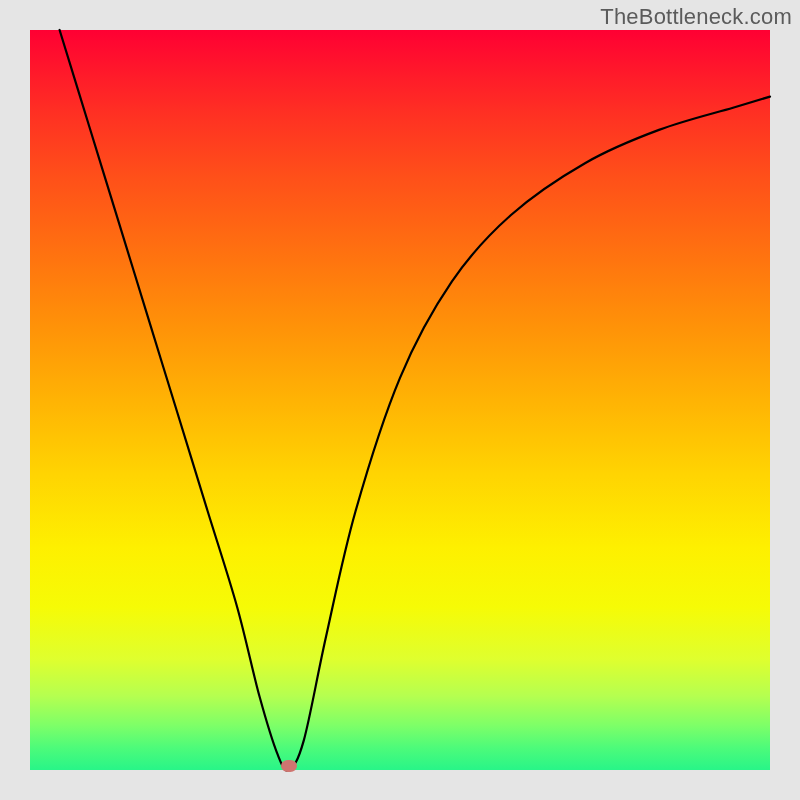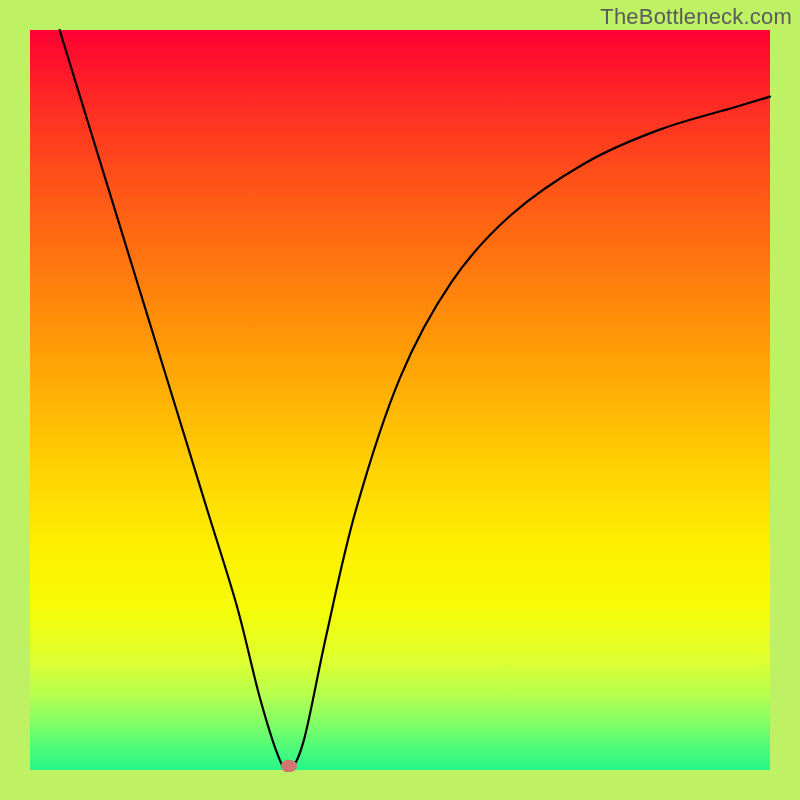"TheBottleneck.com" .frame { background: #bef264 -> #e5e5e5 }
